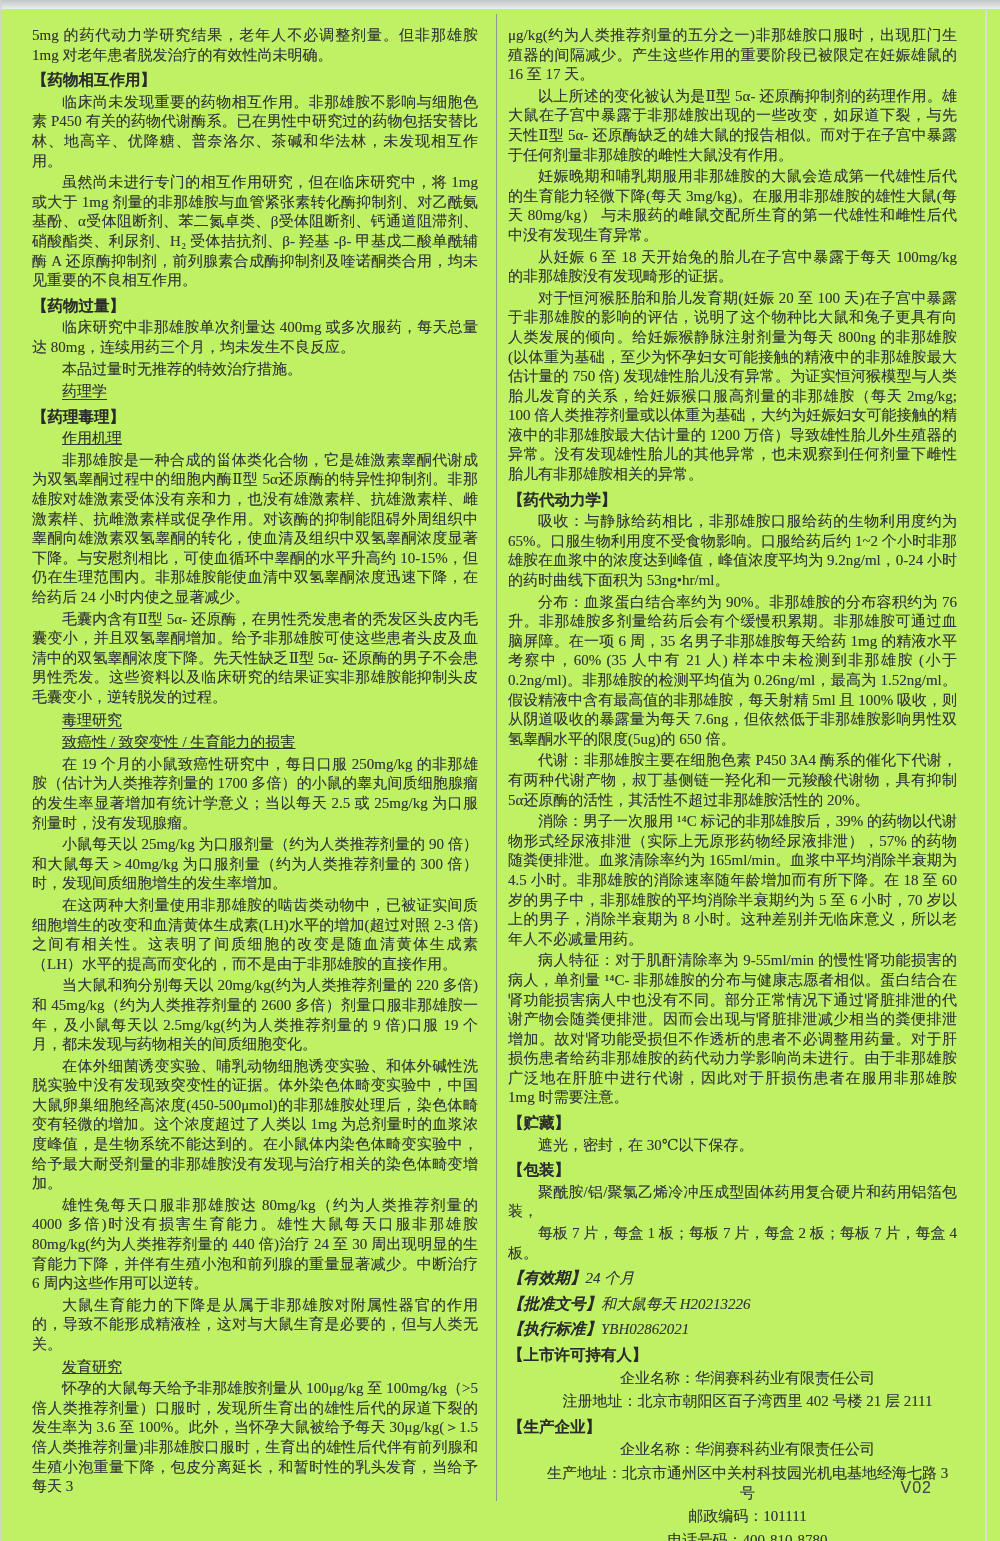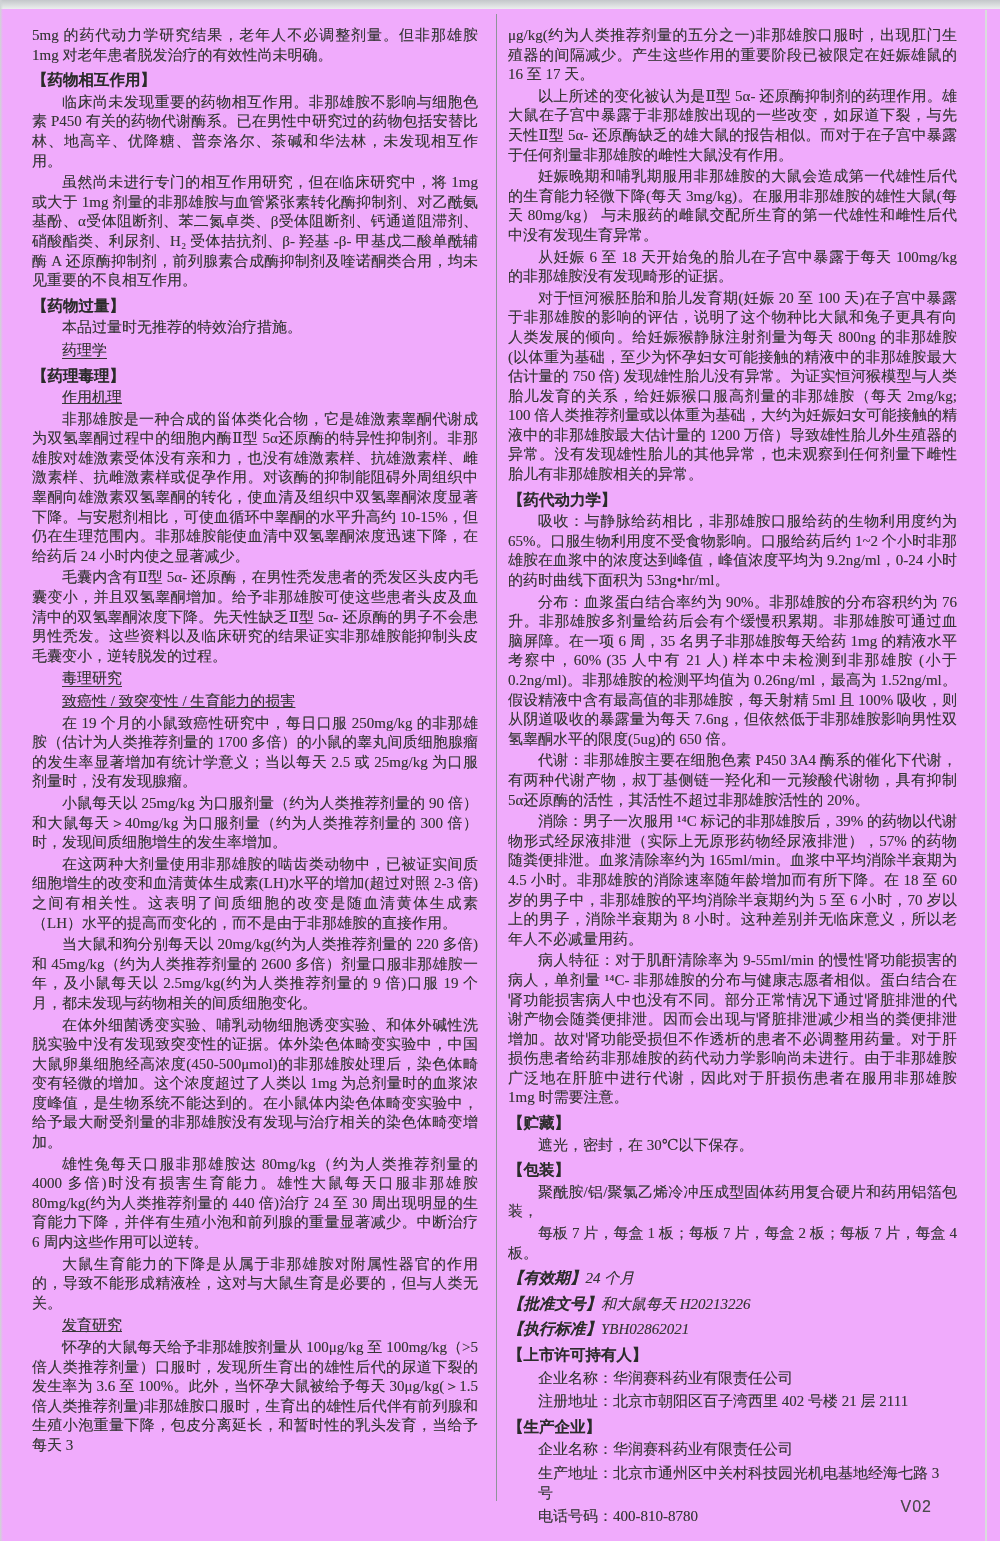"5mg 的药代动力学研究结果，老年人不必调整剂量。但非那雄胺 1mg" .page { background: #f0abfc -> #bef264 }
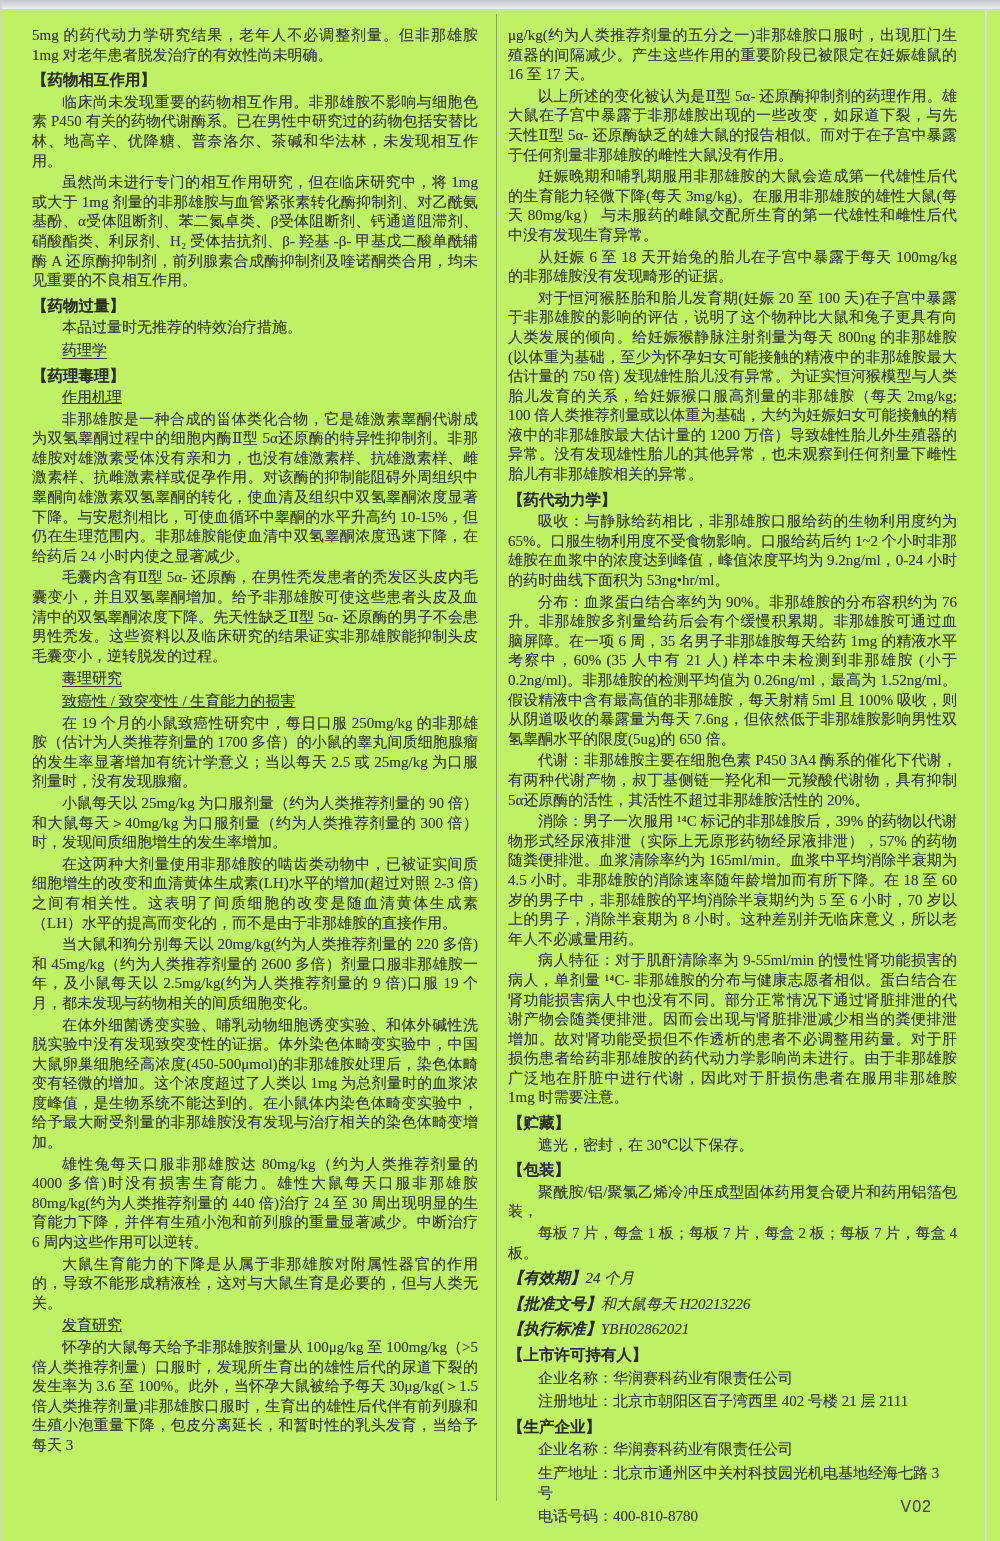"临床研究中非那雄胺单次剂量达 400mg 或多次服药，每天总量达" div.blk { html: none -> <div>临床研究中非那雄胺单次剂量达 400mg 或多次服药，每天总量达 80mg，连续用药三个月，均未发生不良反应。</div> }
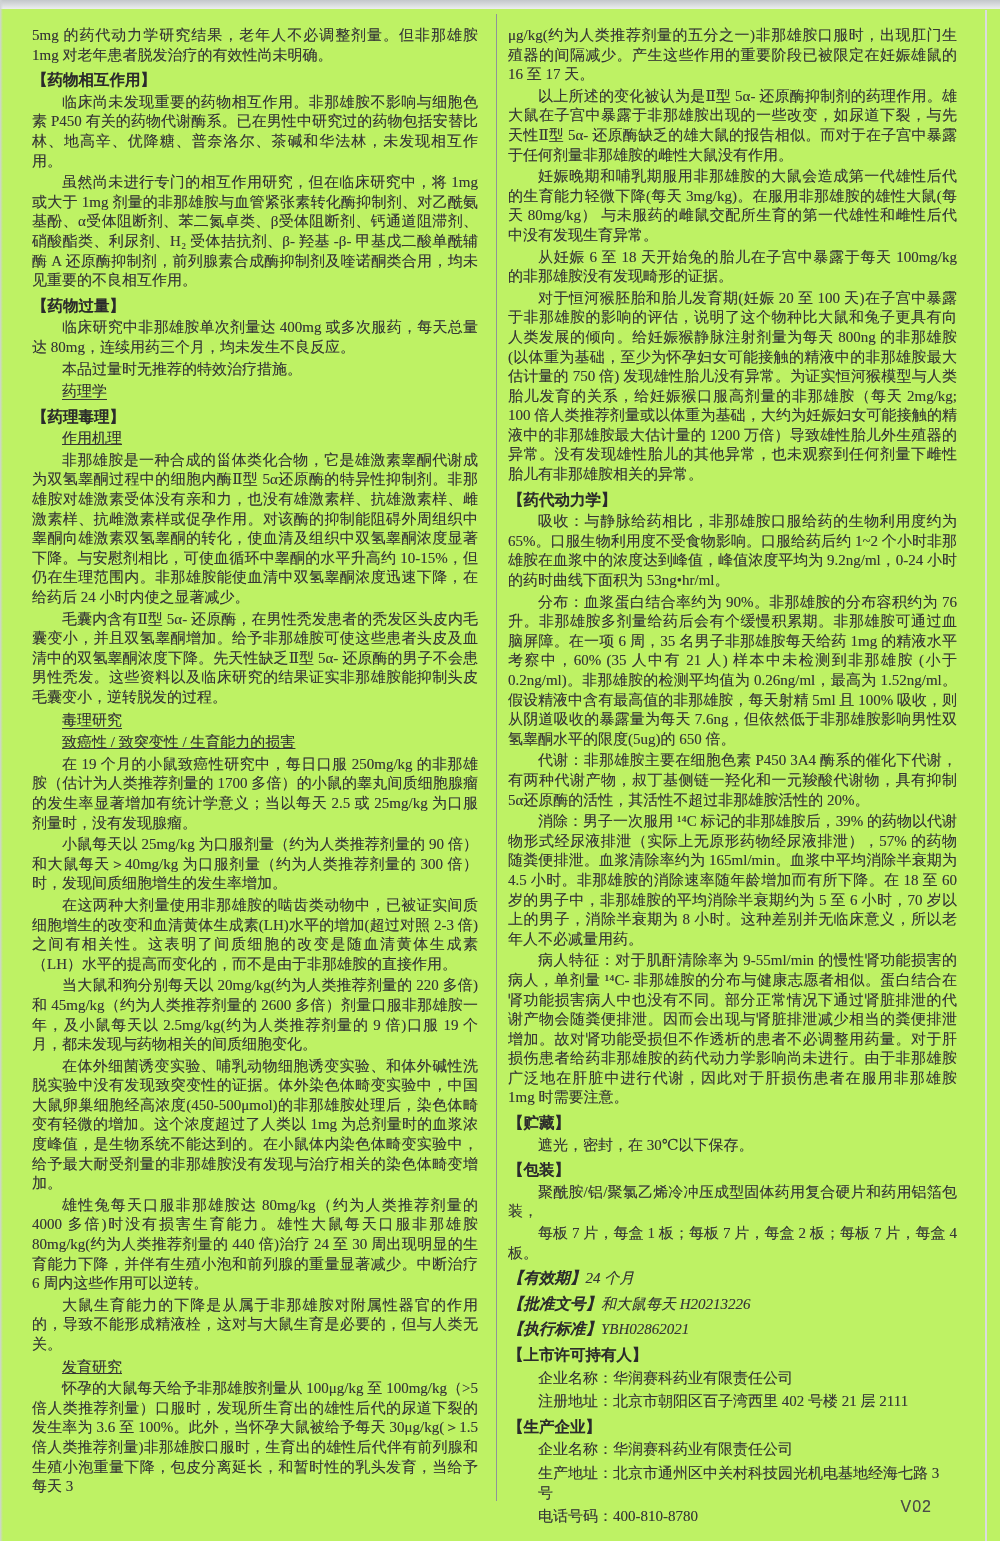"企业名称：华润赛科药业有限责任公司" .kv { text-align: none -> center }
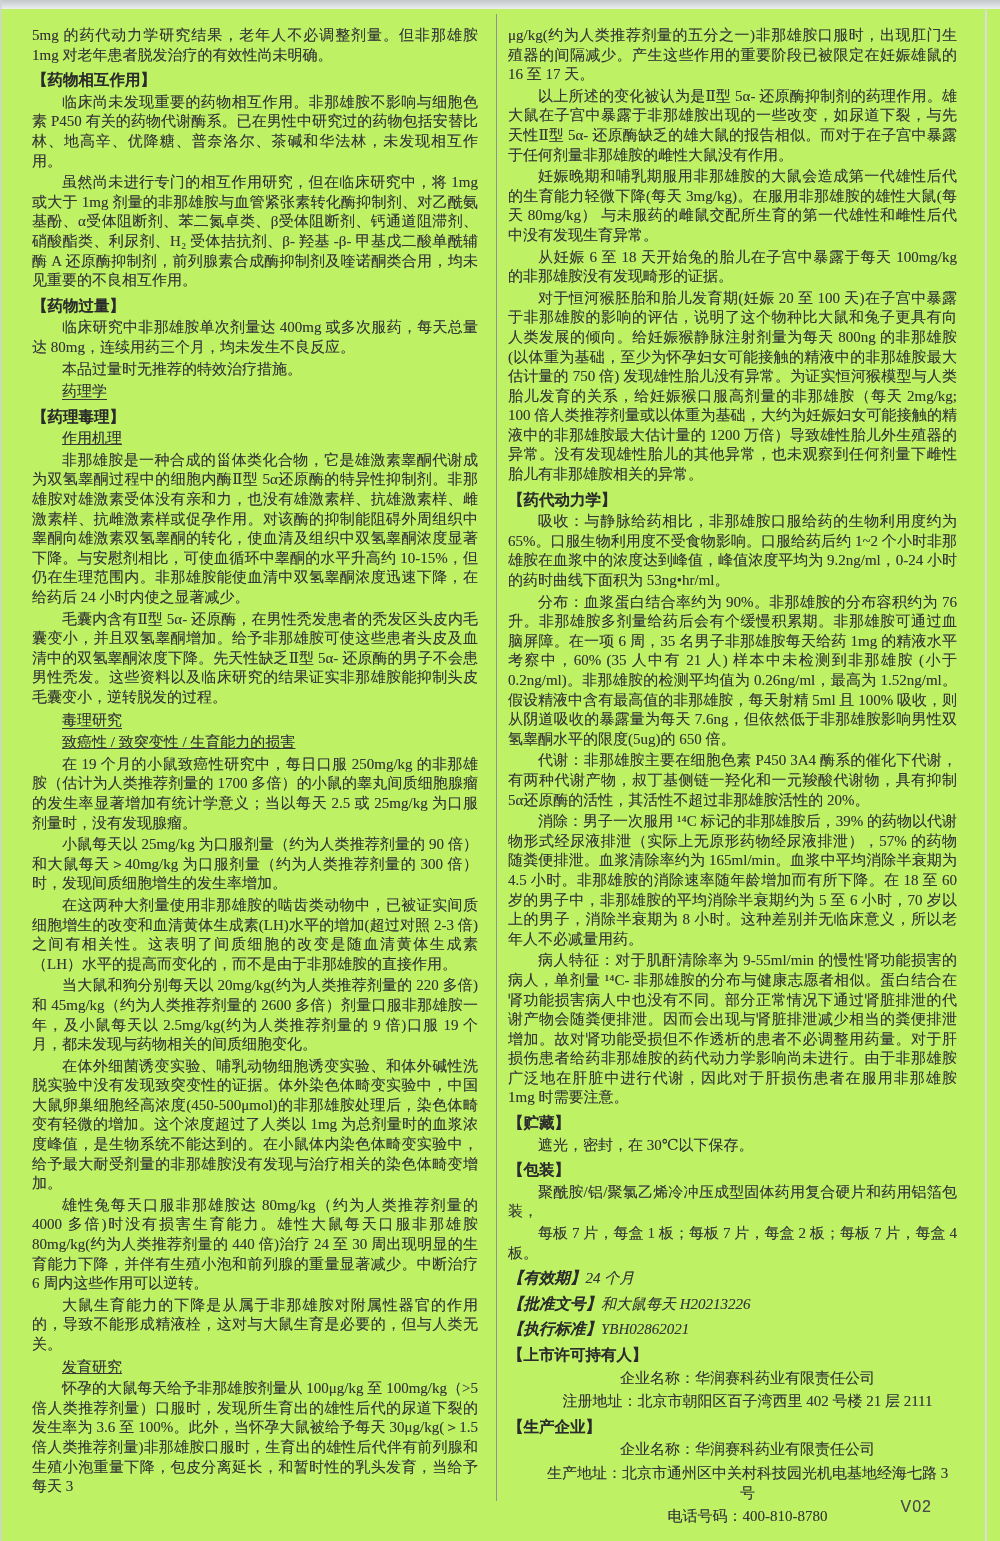"V02" .footer-code { margin-top: 19px -> none }
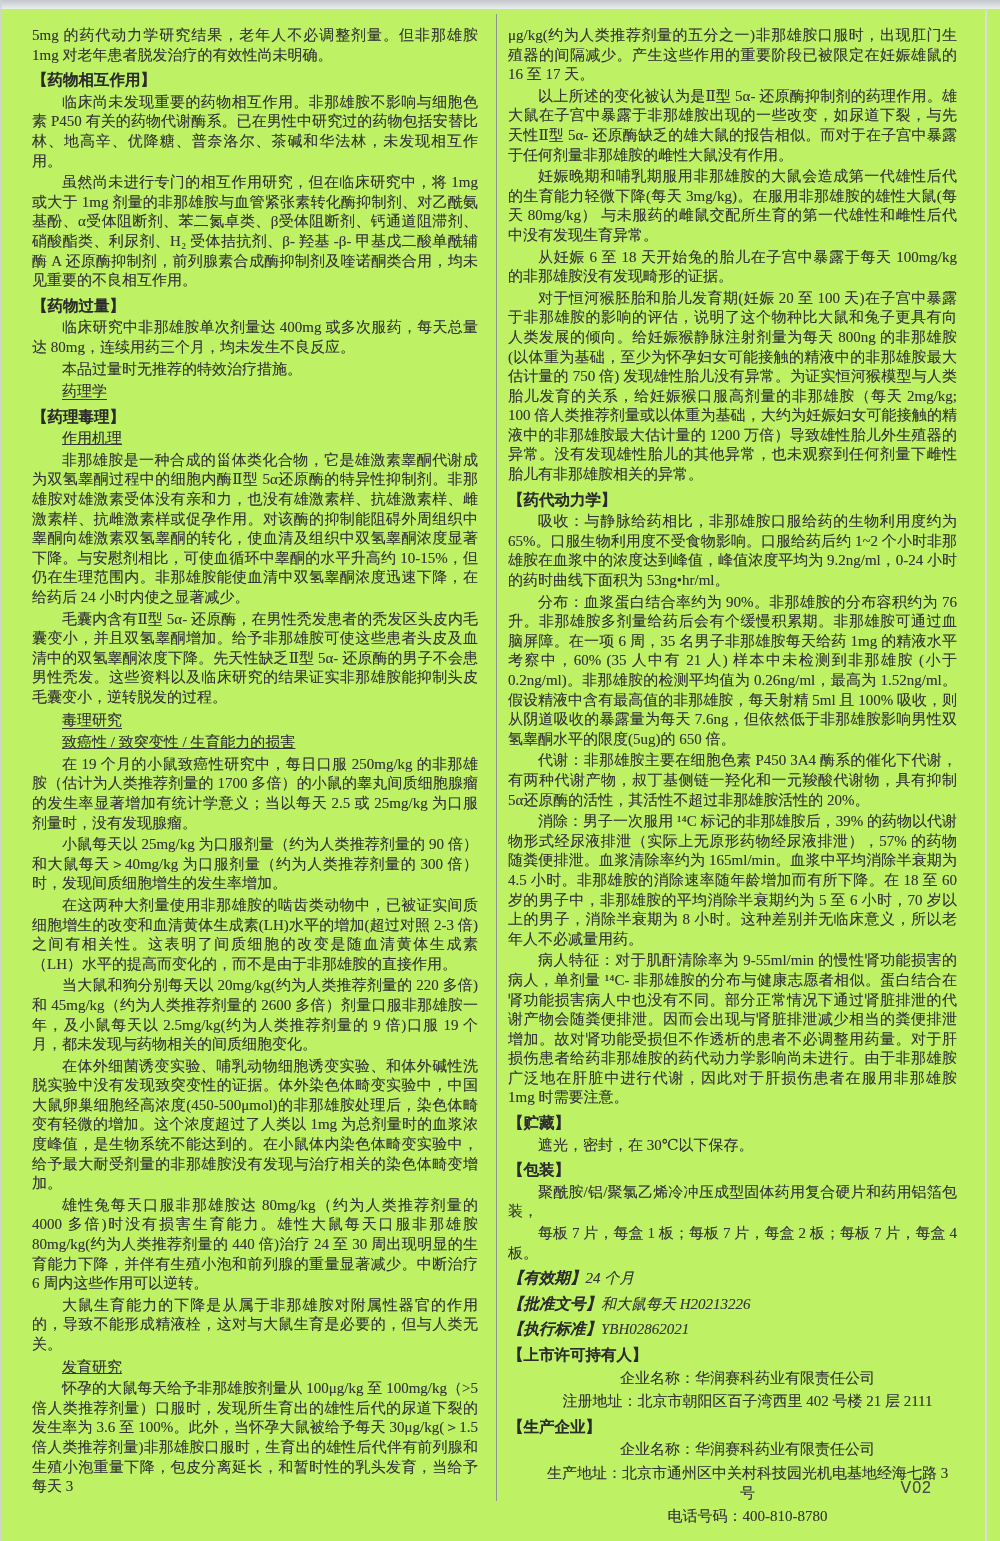"邮政编码：101111" div.blk { html: none -> <div>邮政编码：101111</div> }
